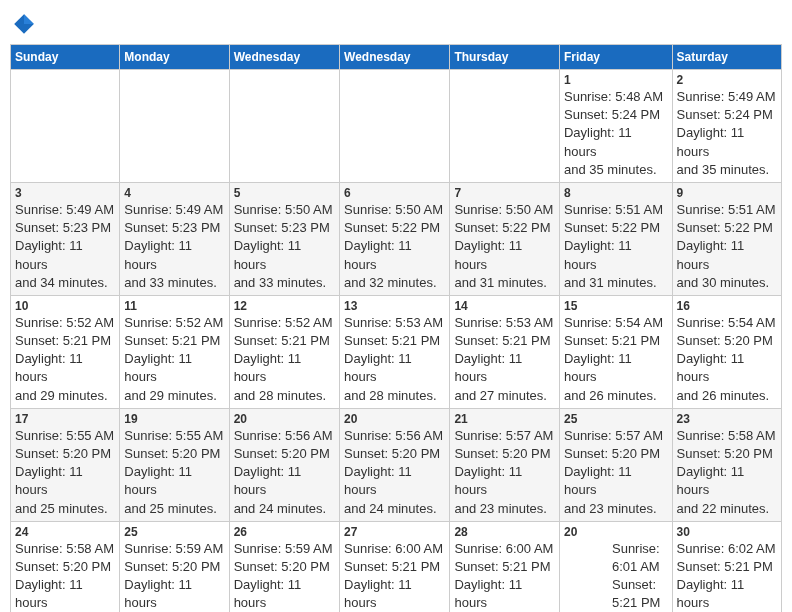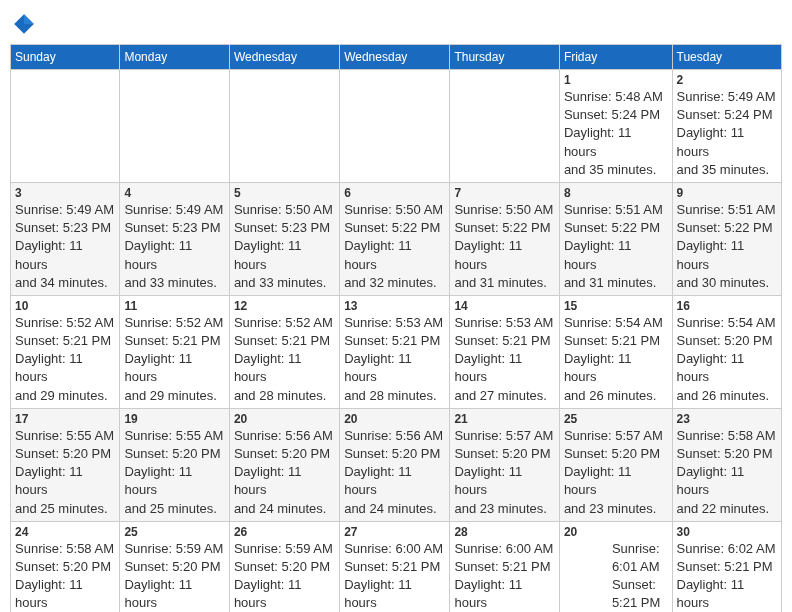"Sunday" .calendar thead th { font-weight: normal -> bold }
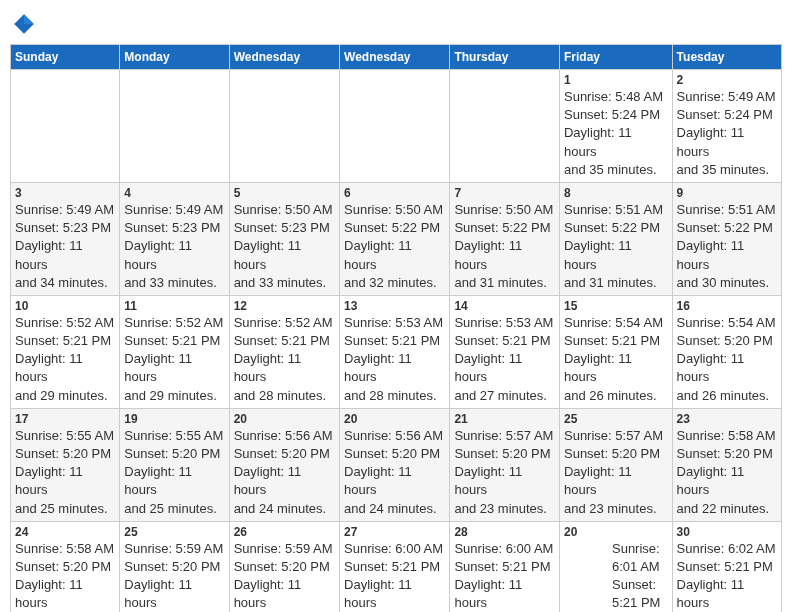"Tuesday" th { text: Tuesday -> Saturday }
